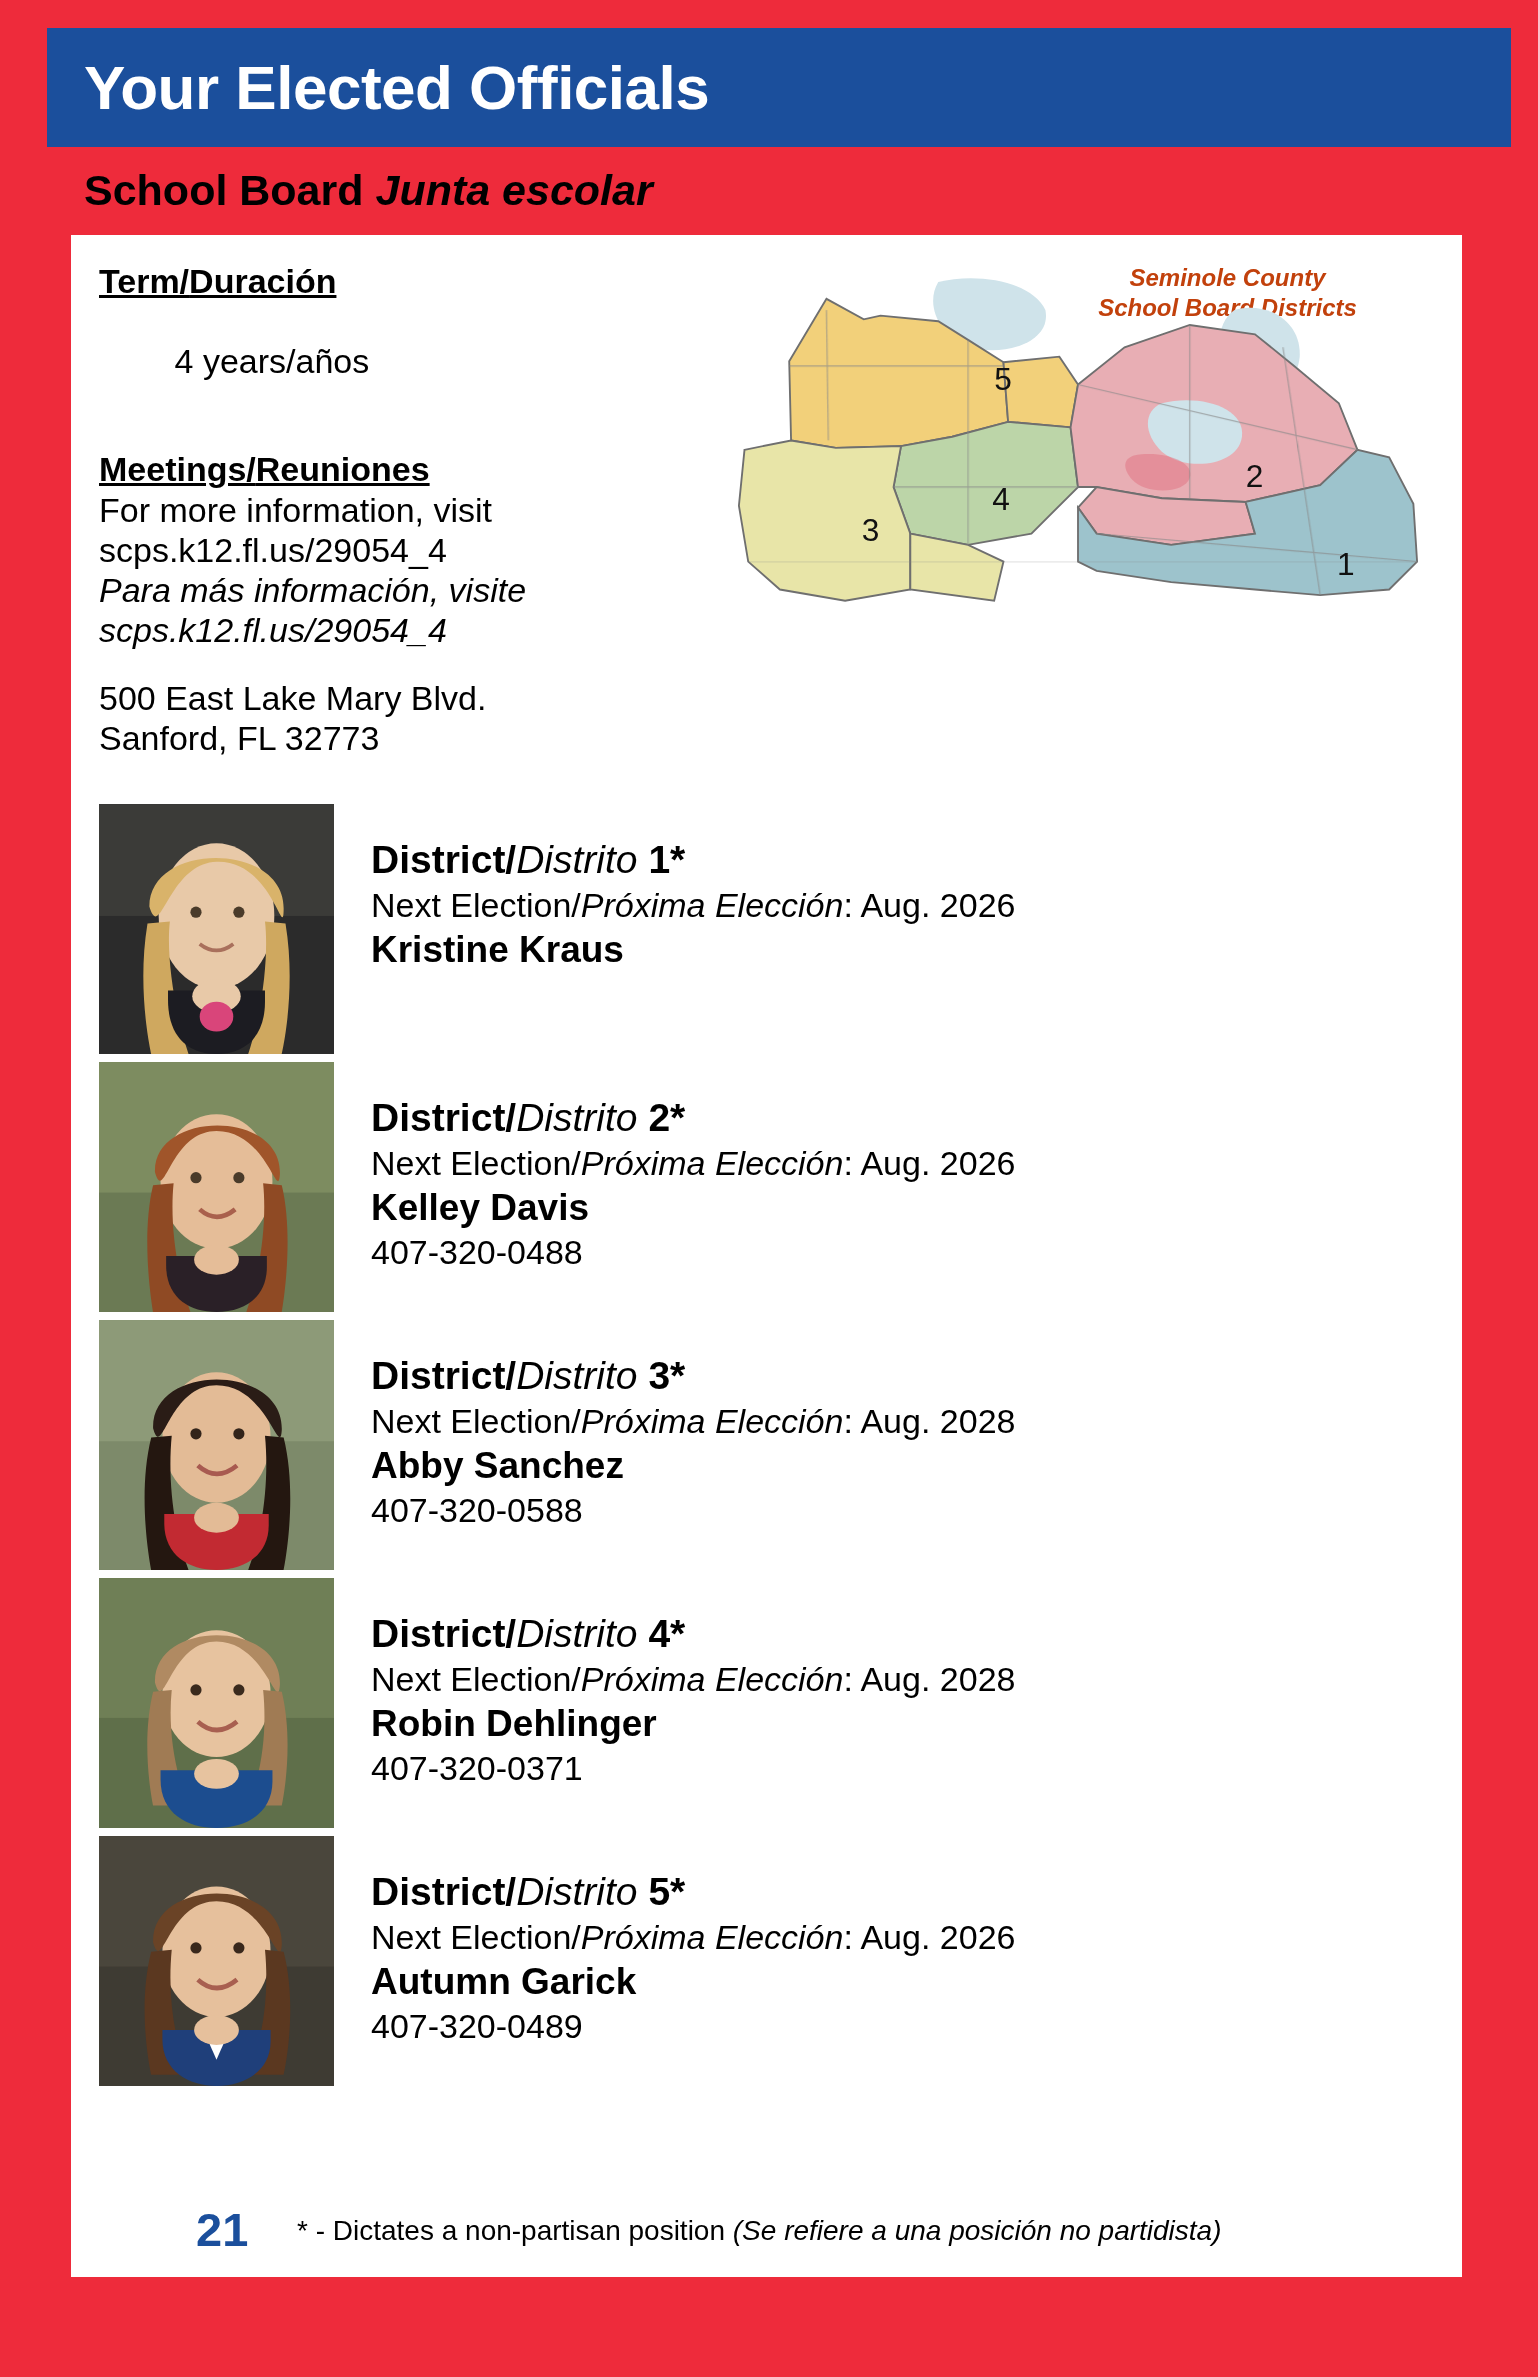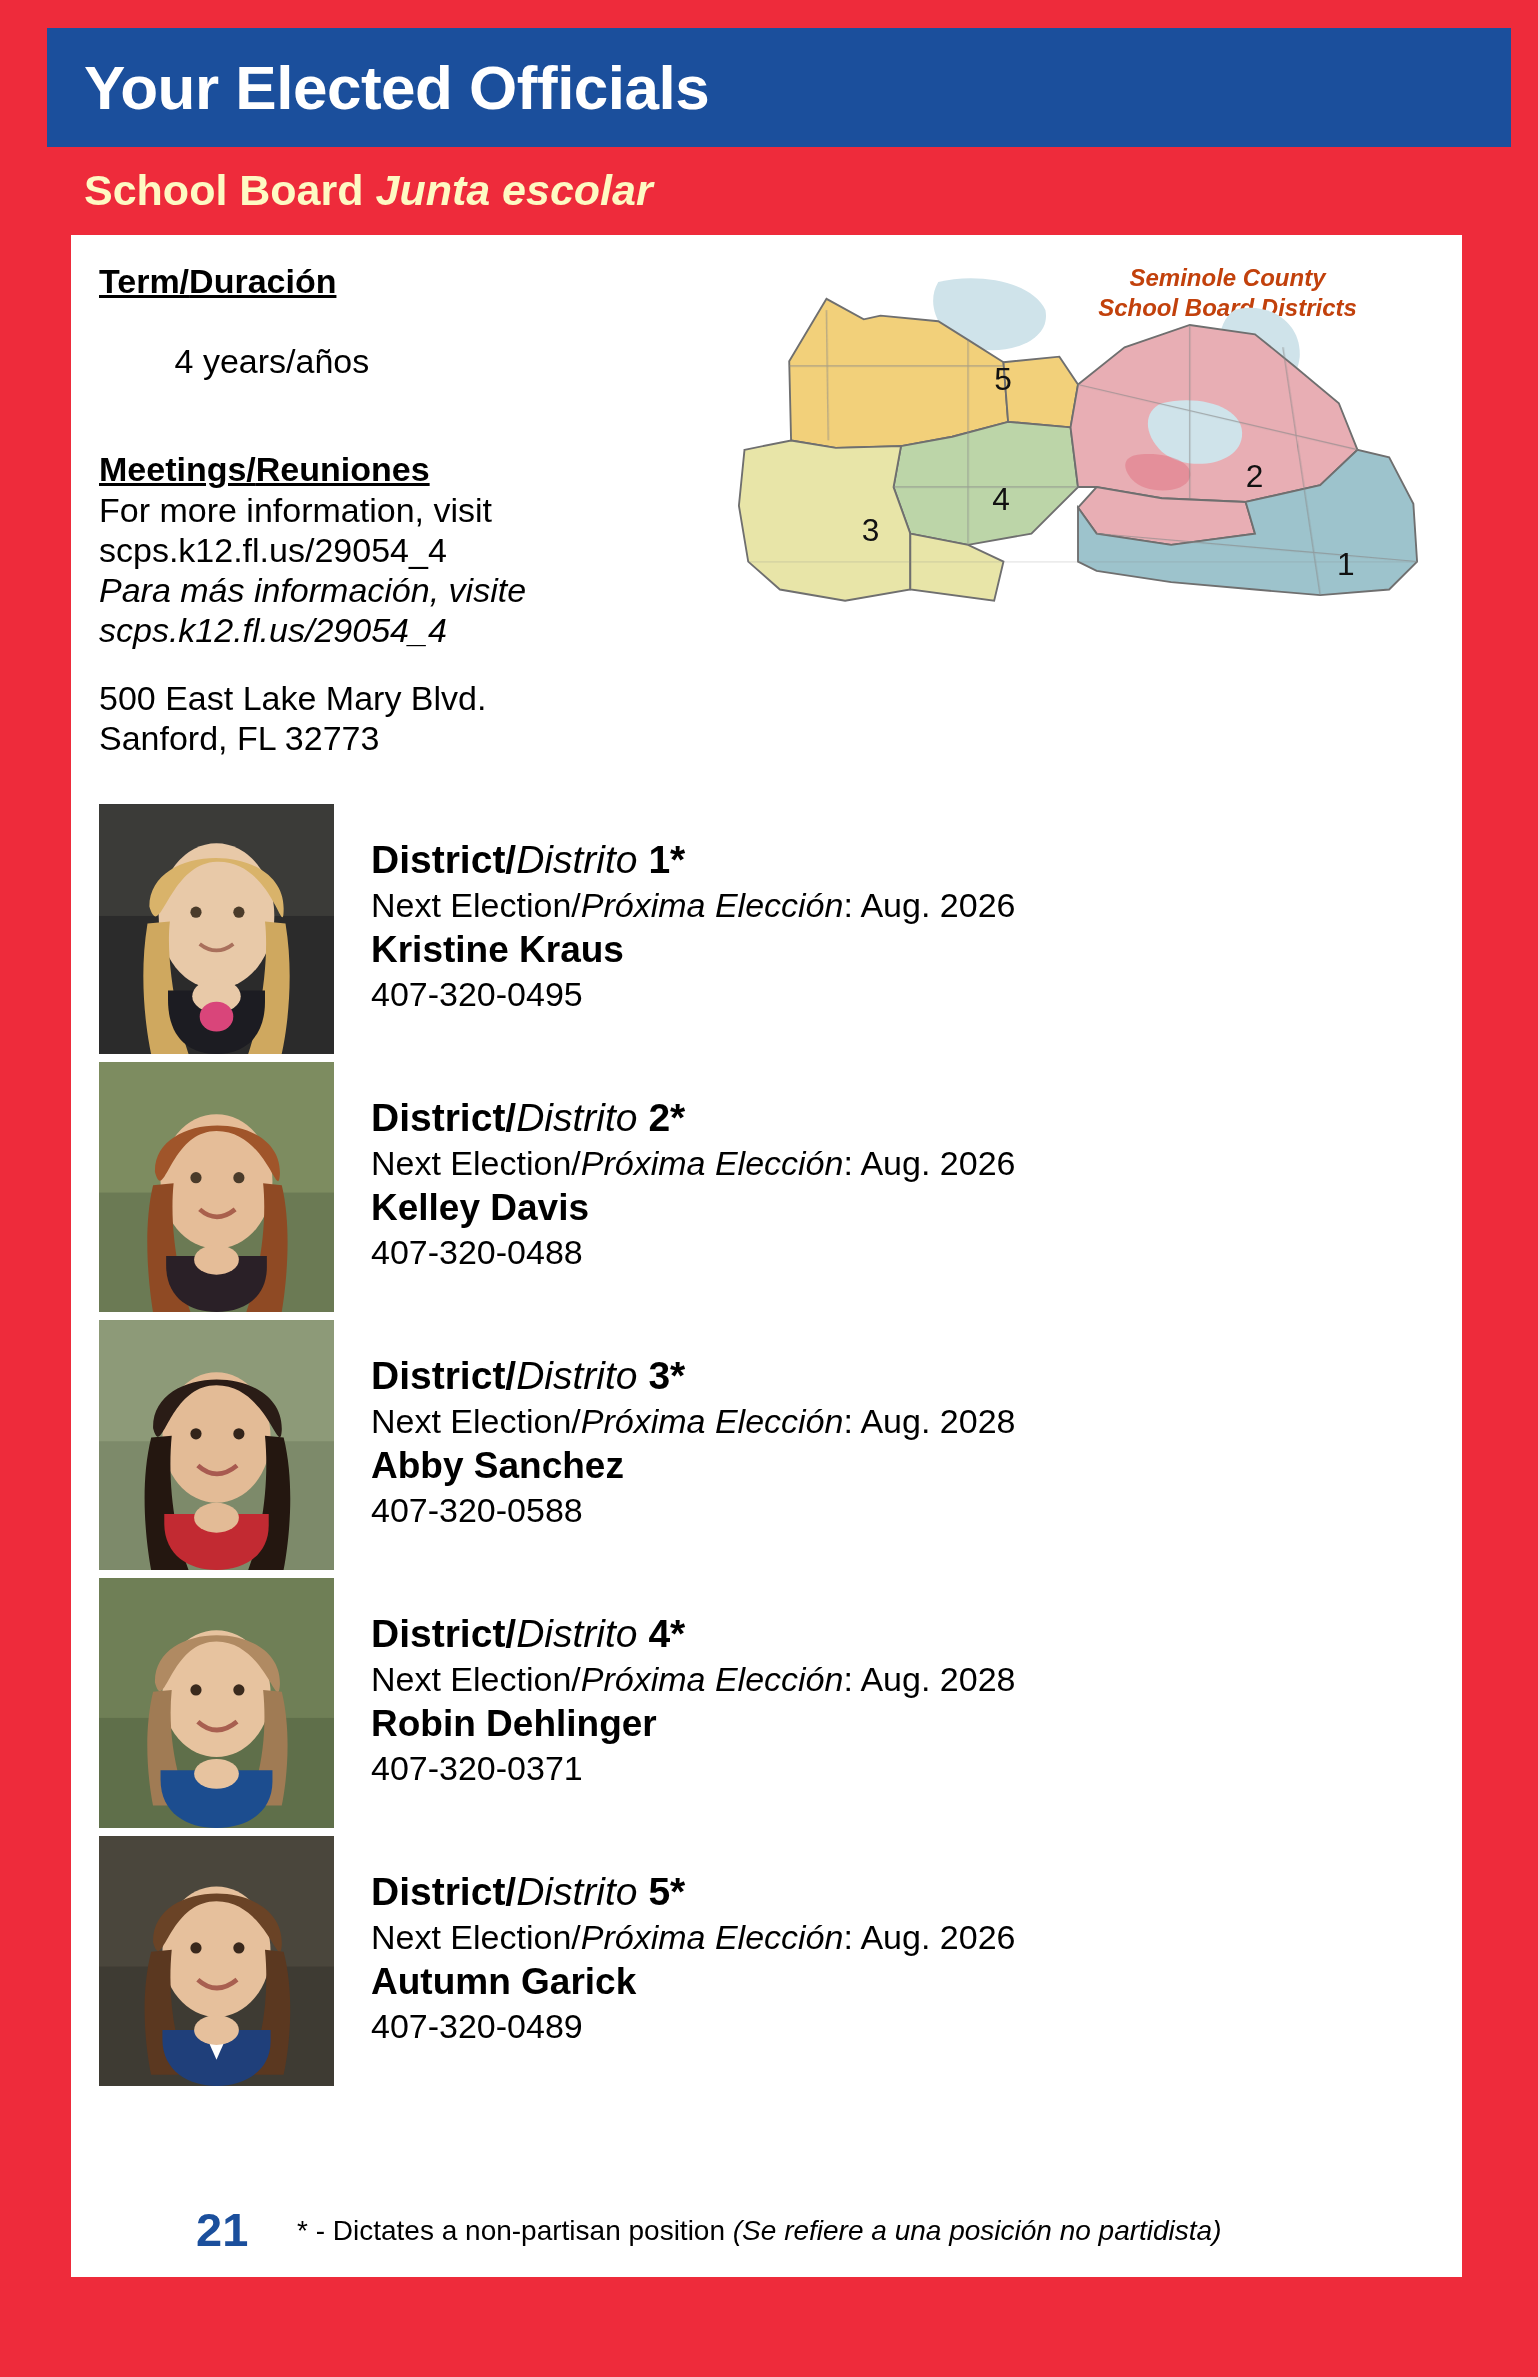"School Board Junta escolar" .subheader-text { color: #fef9c3 -> #000000 }
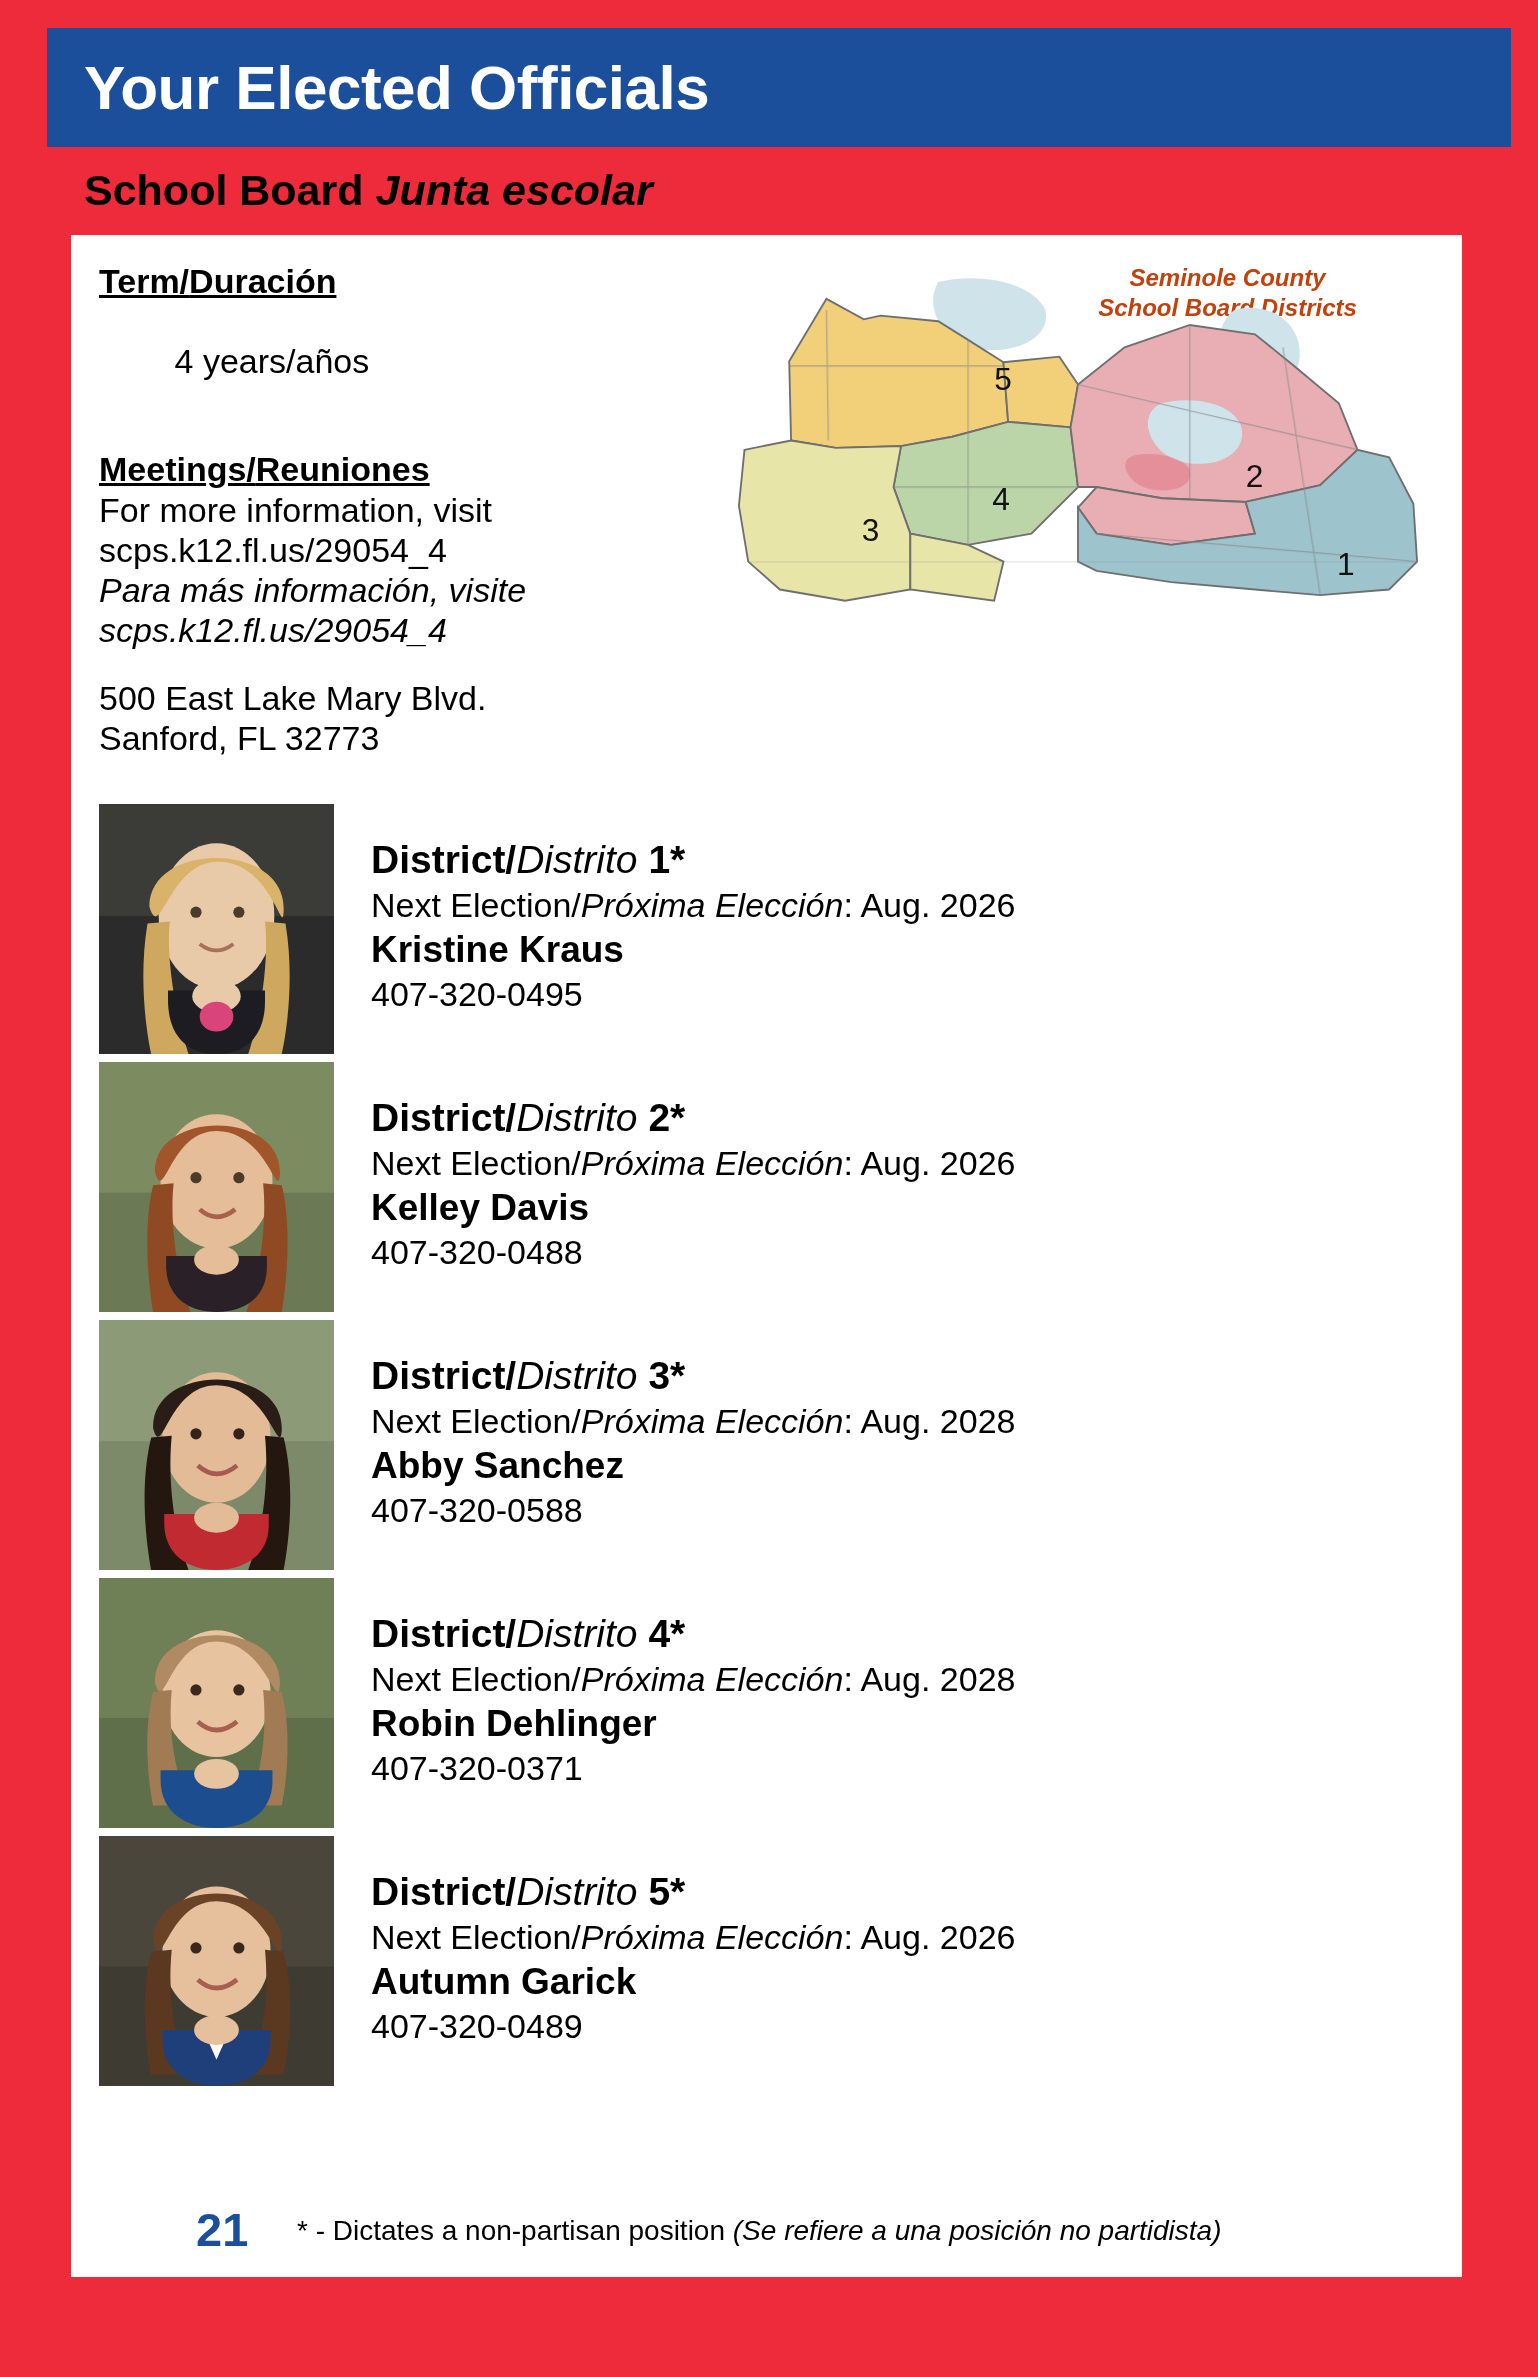"407-320-0495" div.d-phone { html: <div>407-320-0495</div> -> none }
